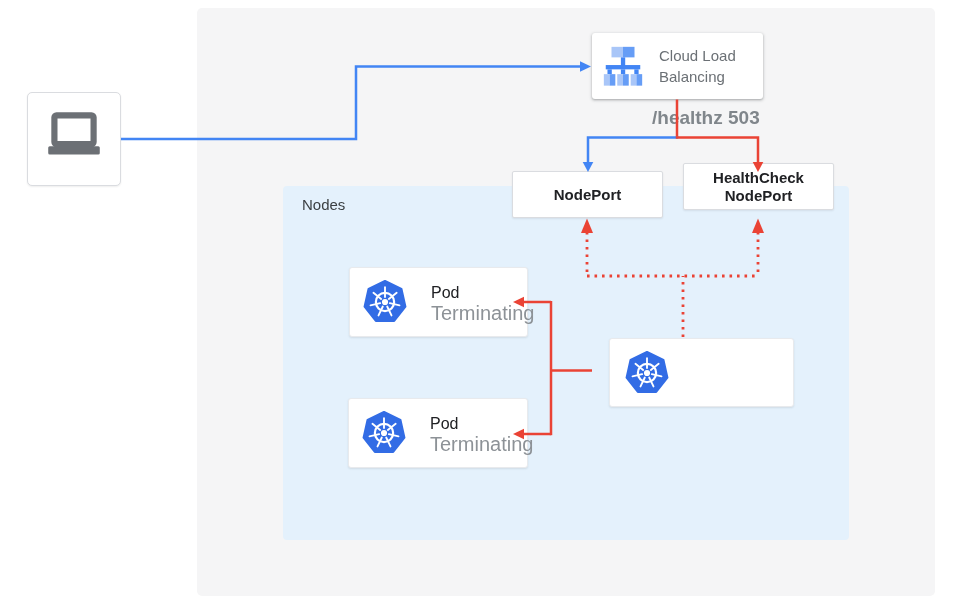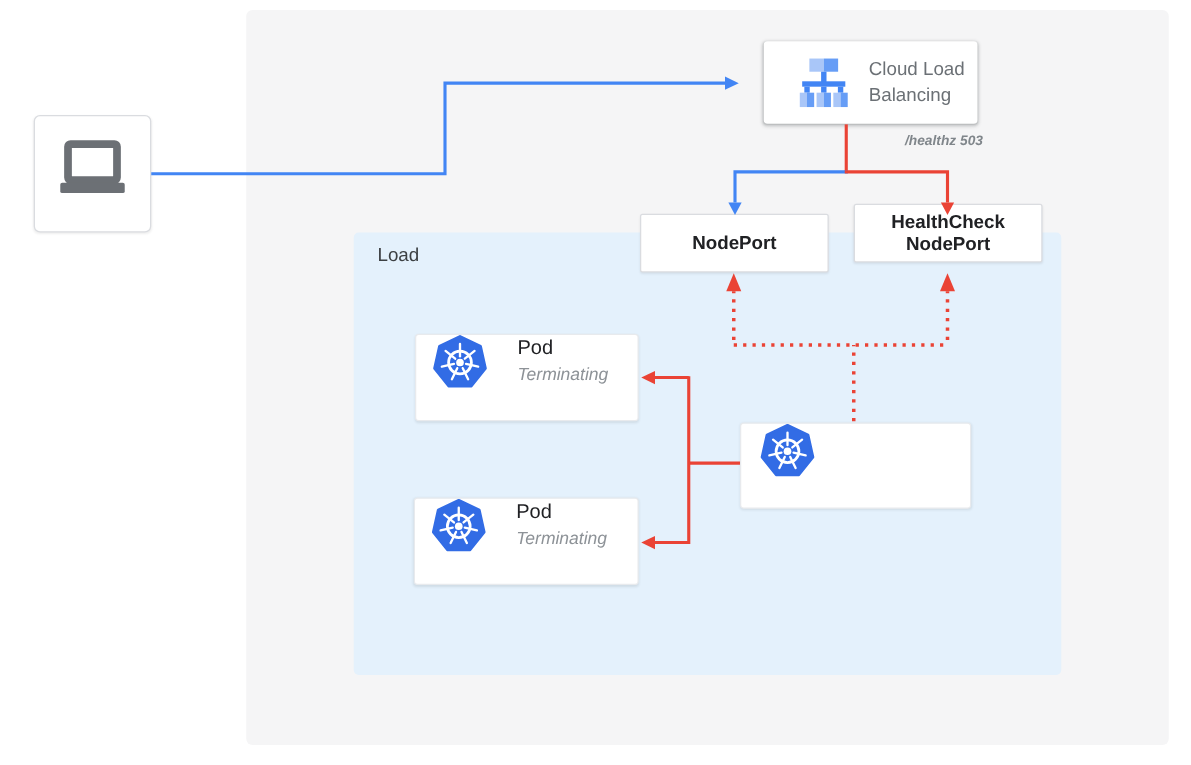"Cloud Load Balancing" .clb-box { margin-left: 19px -> none; padding-left: 25px -> 8px }
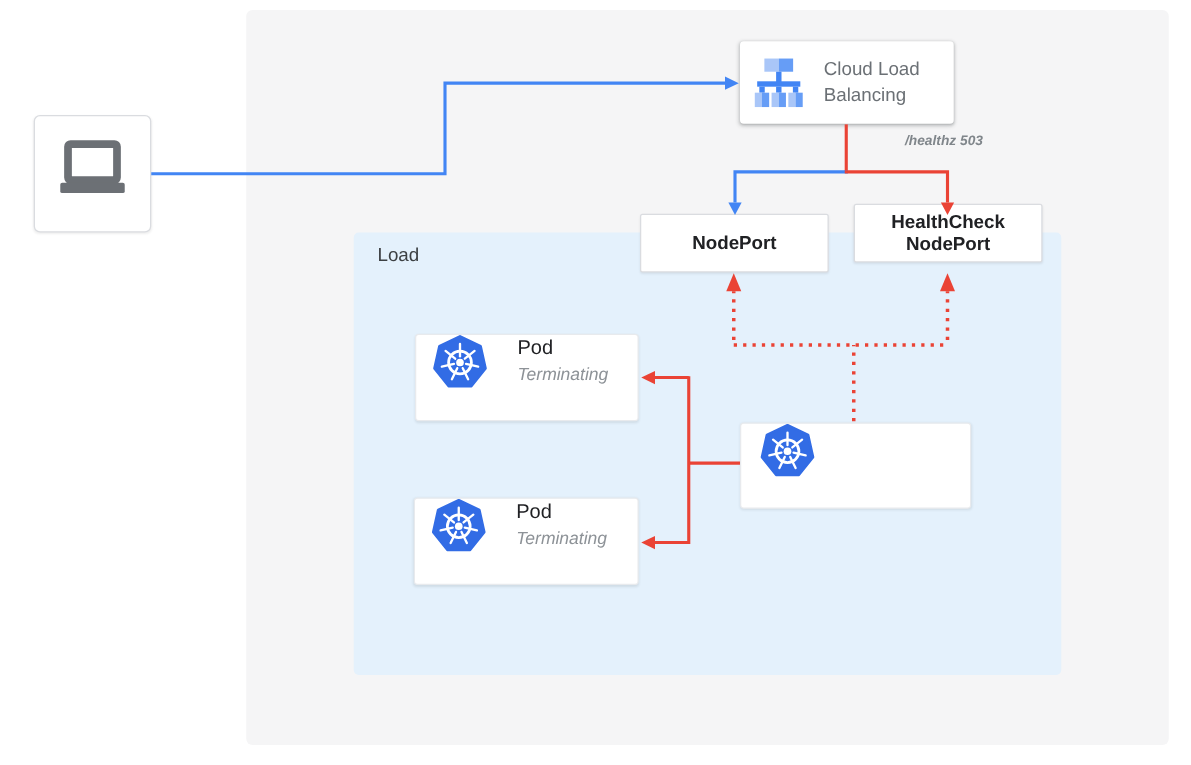"/healthz 503" .healthz-label { font-size: 11px -> 19px; font-style: italic -> none; left: 724px -> 652px }
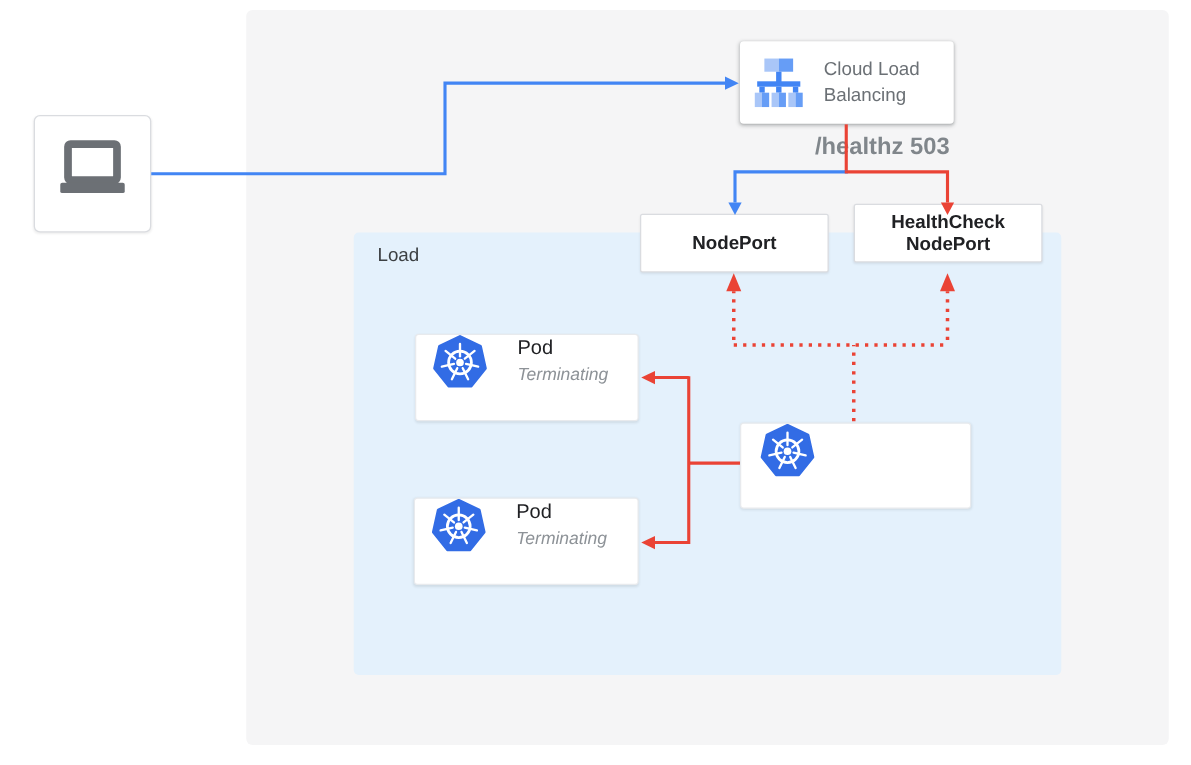"Load" div.nodes-label { text: Load -> Nodes }
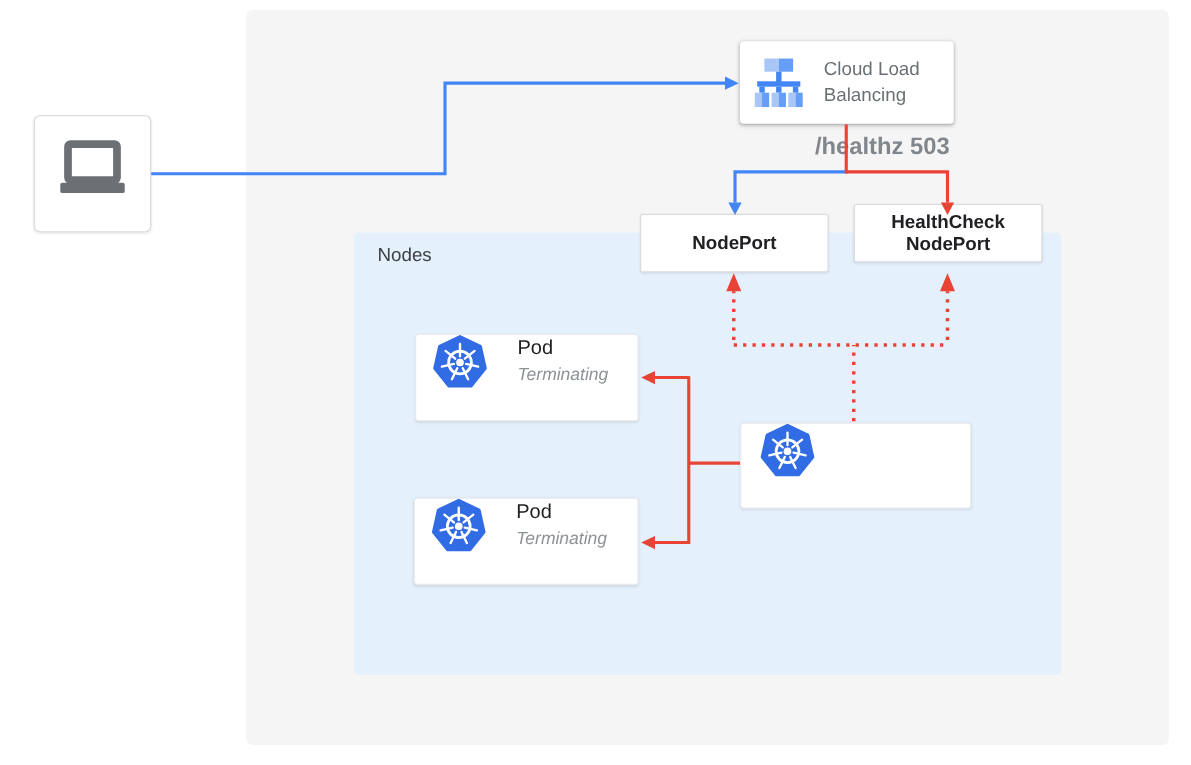"Pod" .k8s-box { align-items: flex-start -> center; margin-left: none -> 17px }
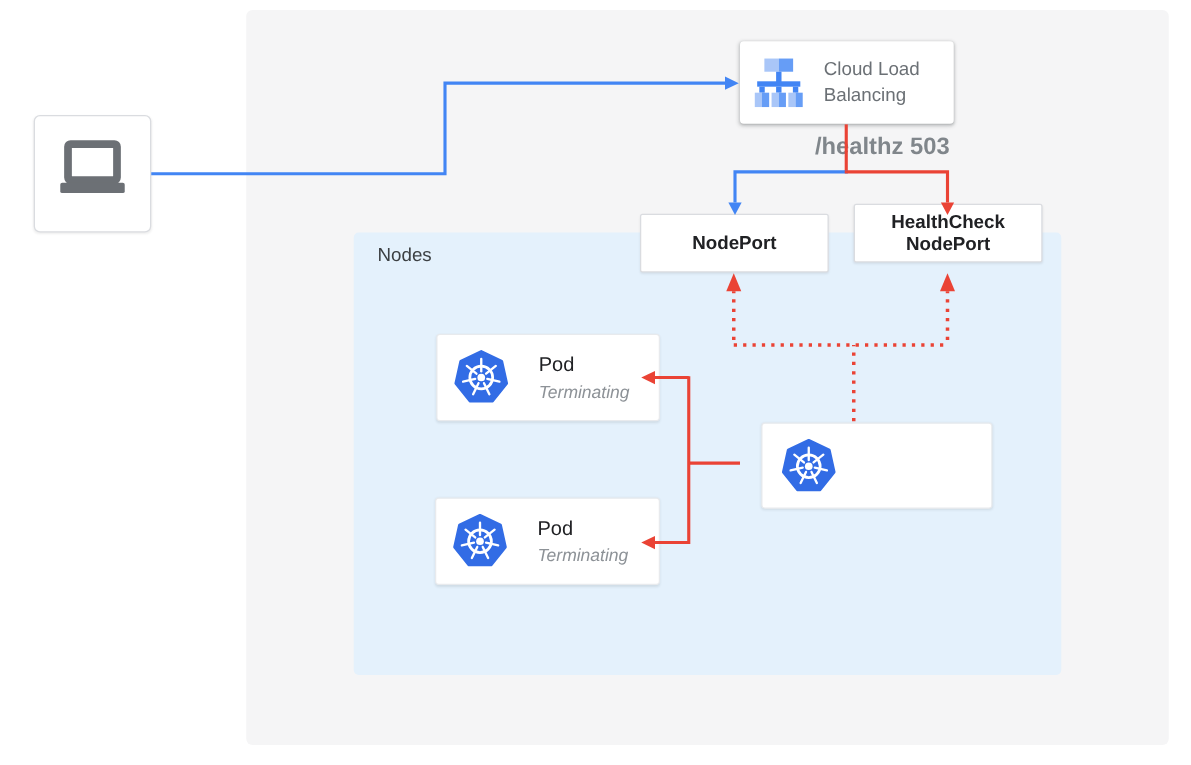"Terminating" .box-sub { font-size: 14px -> 20px; font-style: italic -> none }
